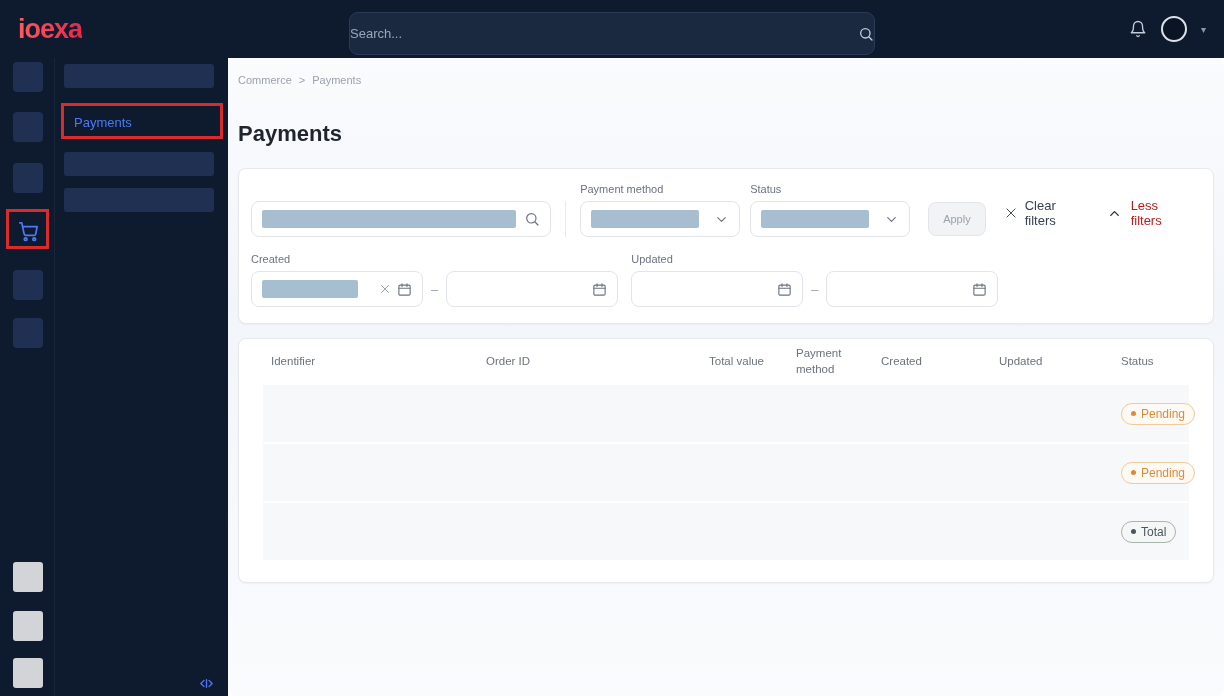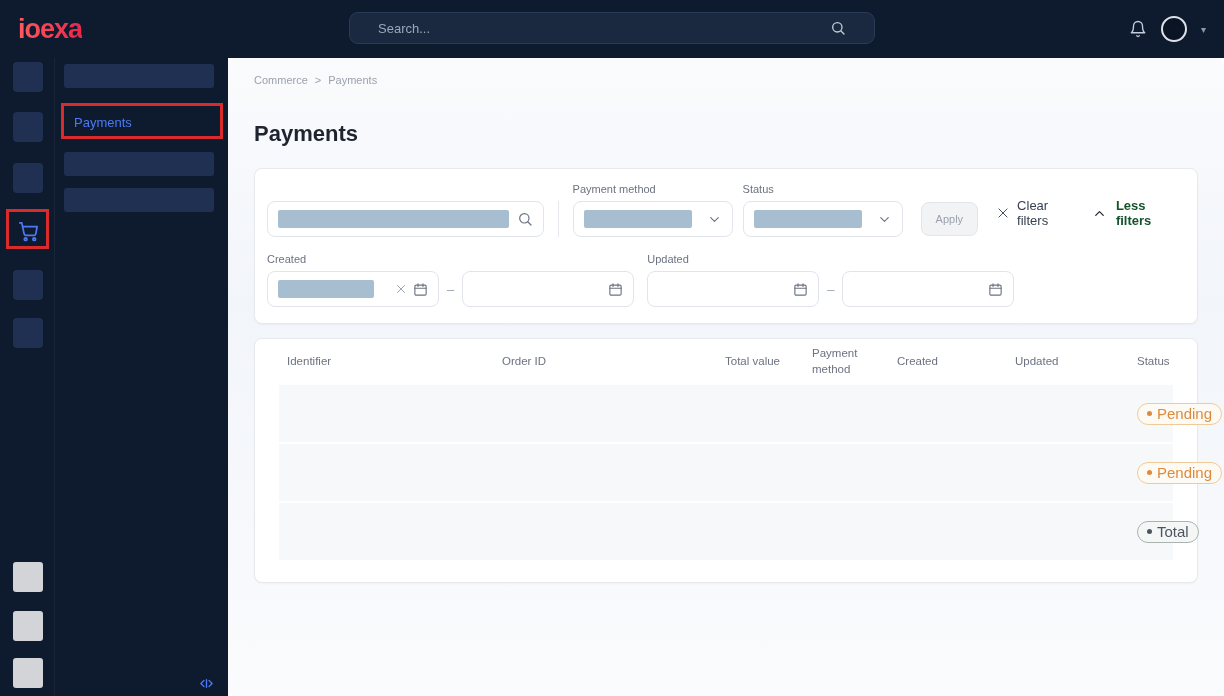"Search..." .top-search { height: 32px -> 43px; padding: 0 28px -> 0 0 }
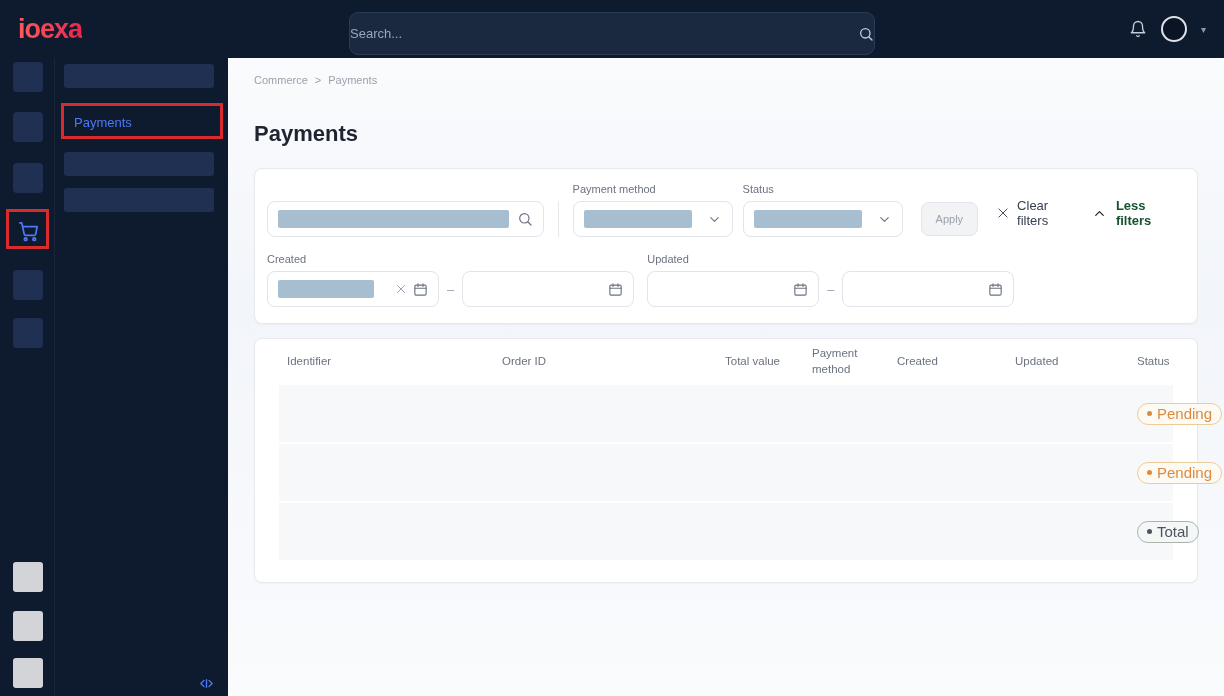"Commerce" .main { padding: 0 26px -> 0 10px }
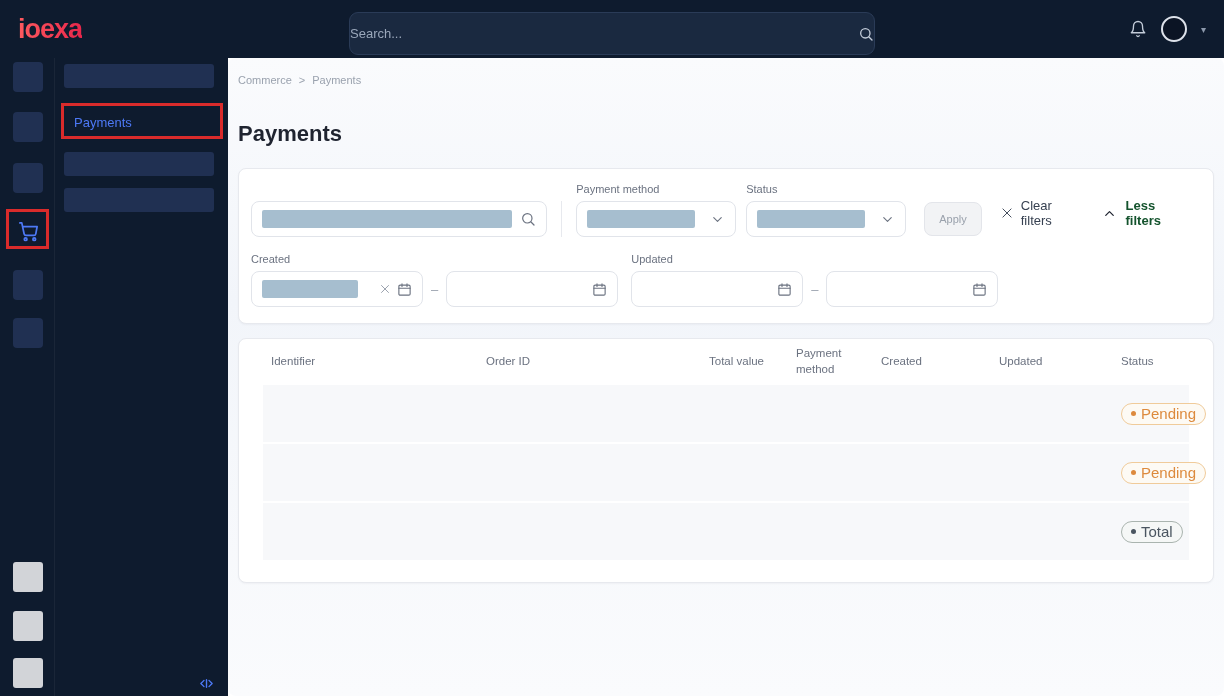"Less filters" .btn-less { color: #14532d -> #b91c1c; font-weight: 700 -> 400 }
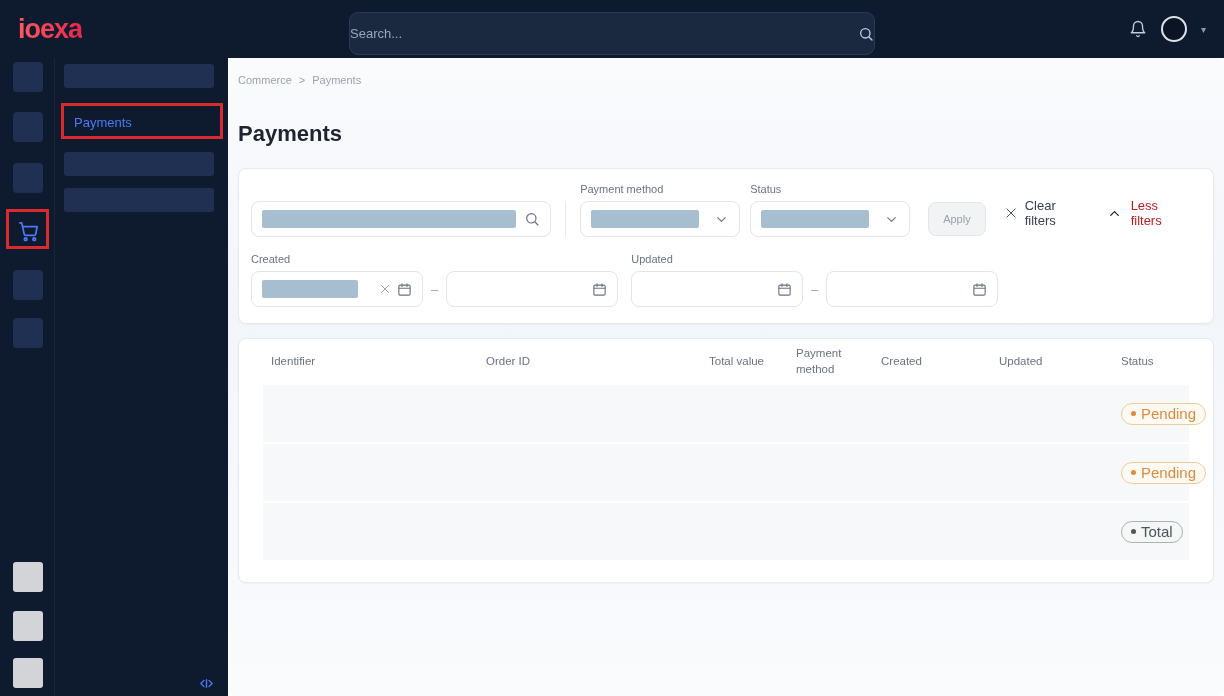"Pending" .badge { font-size: 15px -> 12px }
